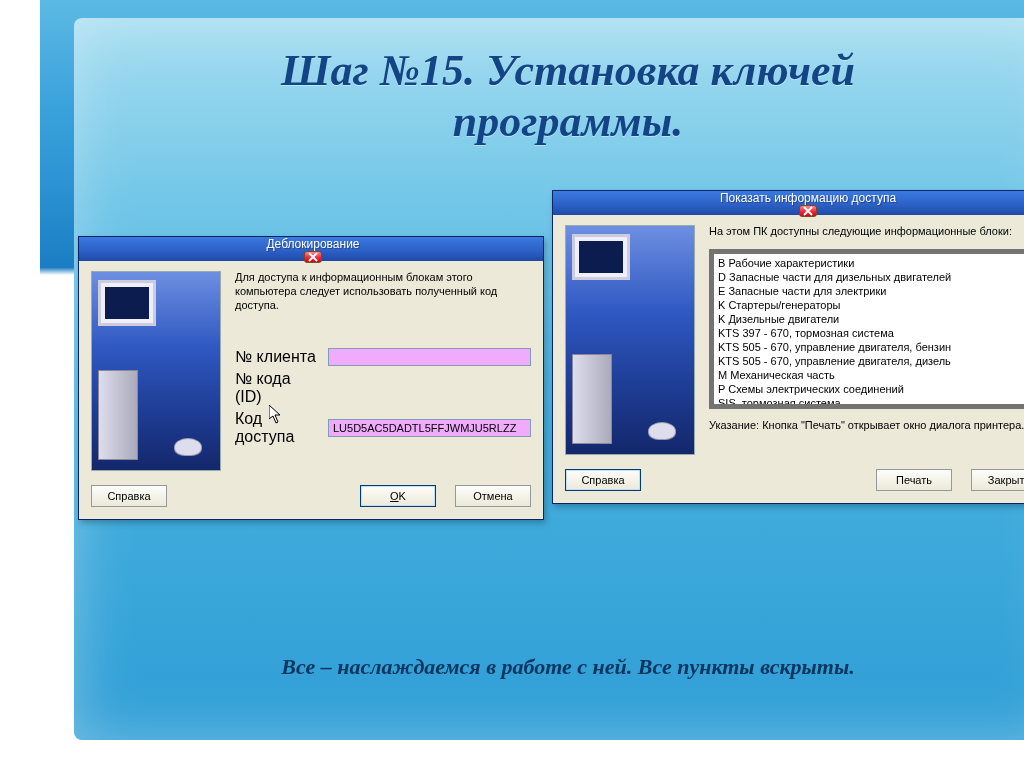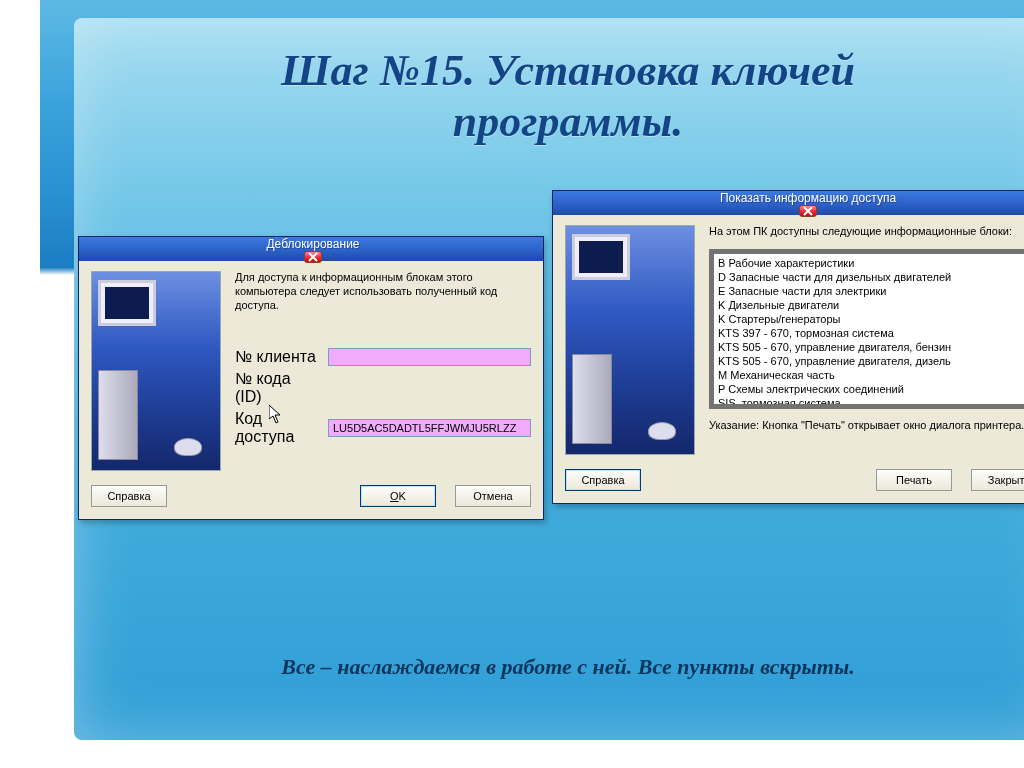"K Дизельные двигатели" div.item { order: before "K Стартеры/генераторы" -> after "K Стартеры/генераторы" }
